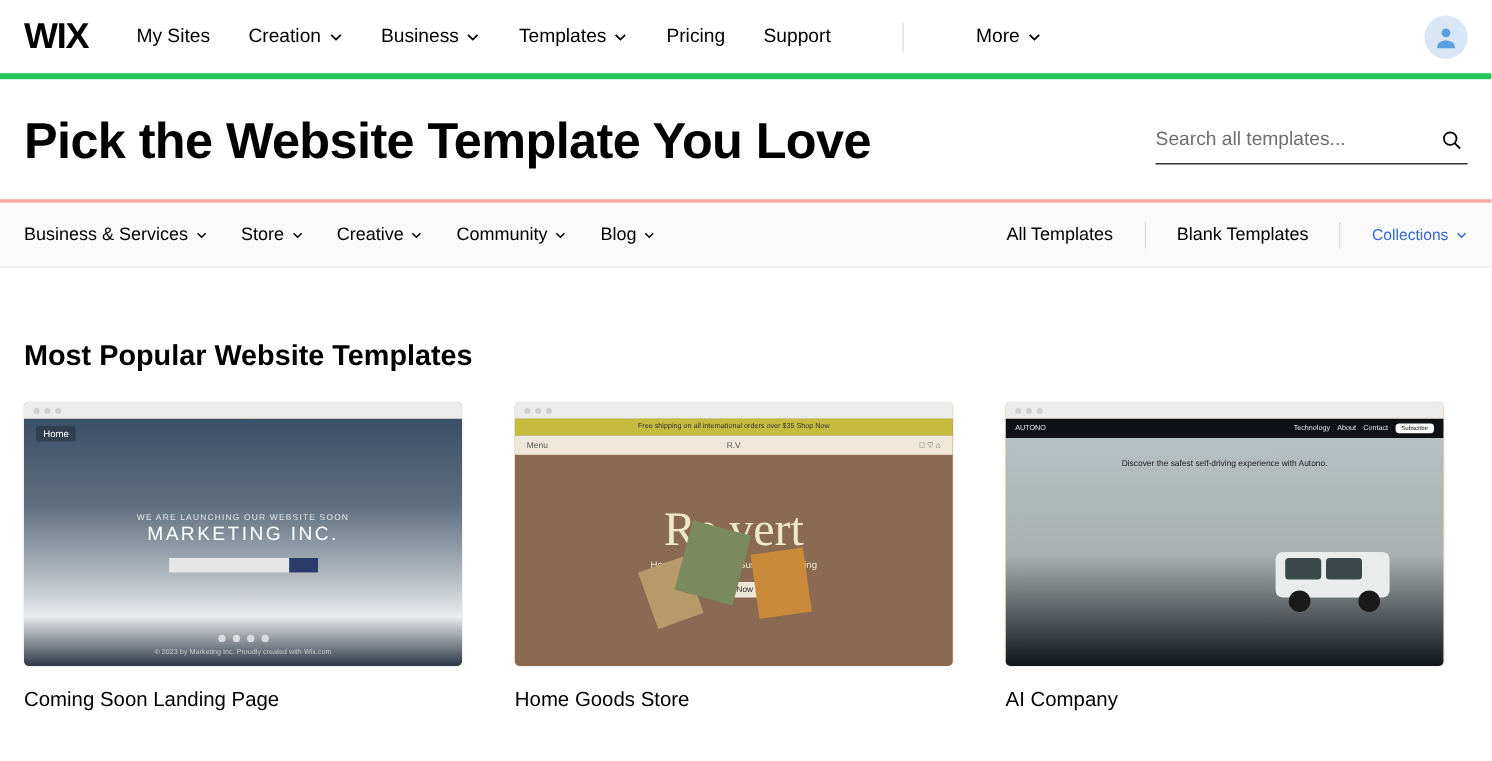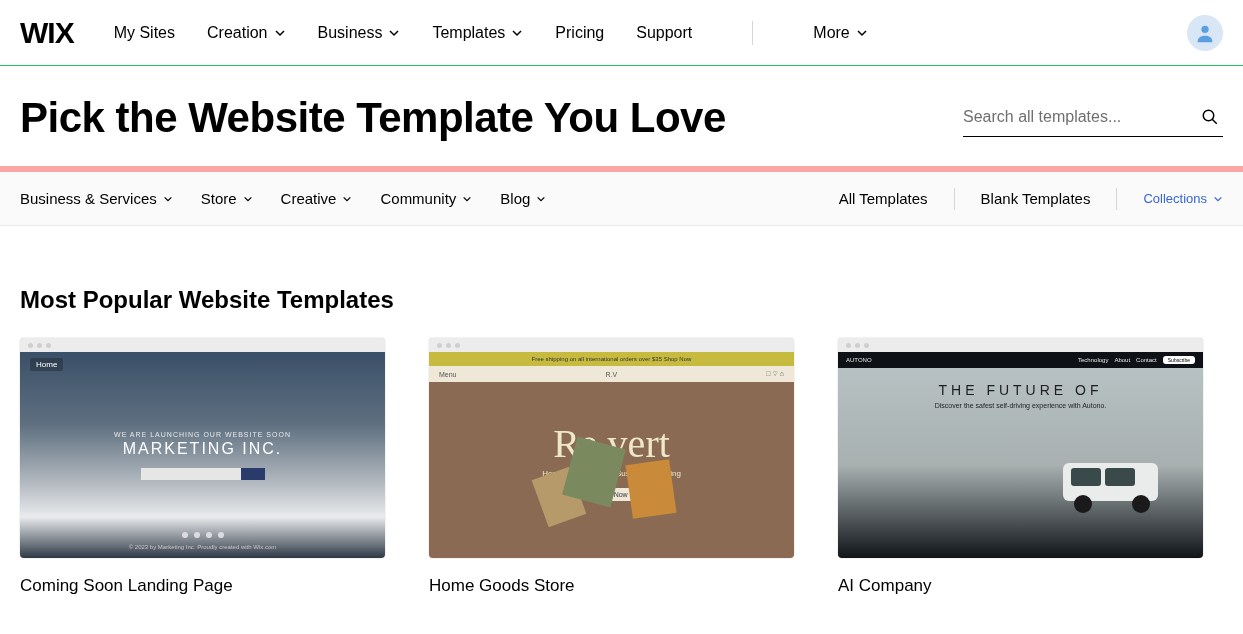"WIX" .topnav { border-bottom: 1px solid #22c55e -> 5px solid #22c55e }
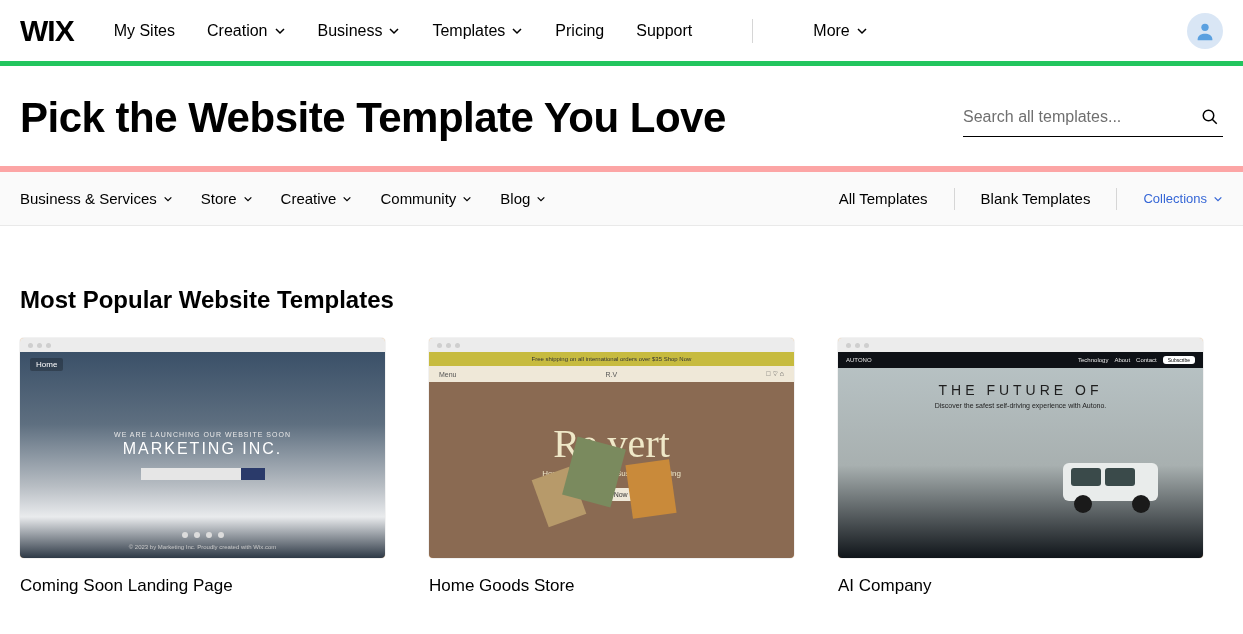"Pick the Website Template You" .hero { border-bottom: 6px solid #fca5a5 -> 3px solid #fca5a5 }
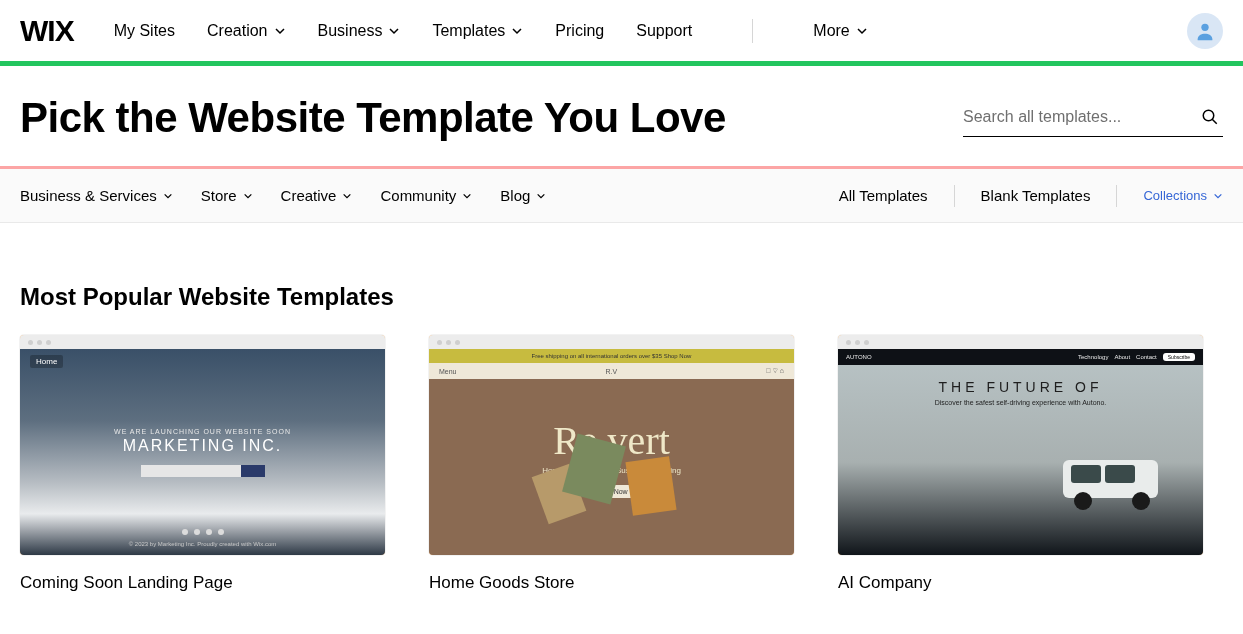"THE FUTURE OF" div.l1 { html: <div>THE FUTURE OF</div> -> none }
